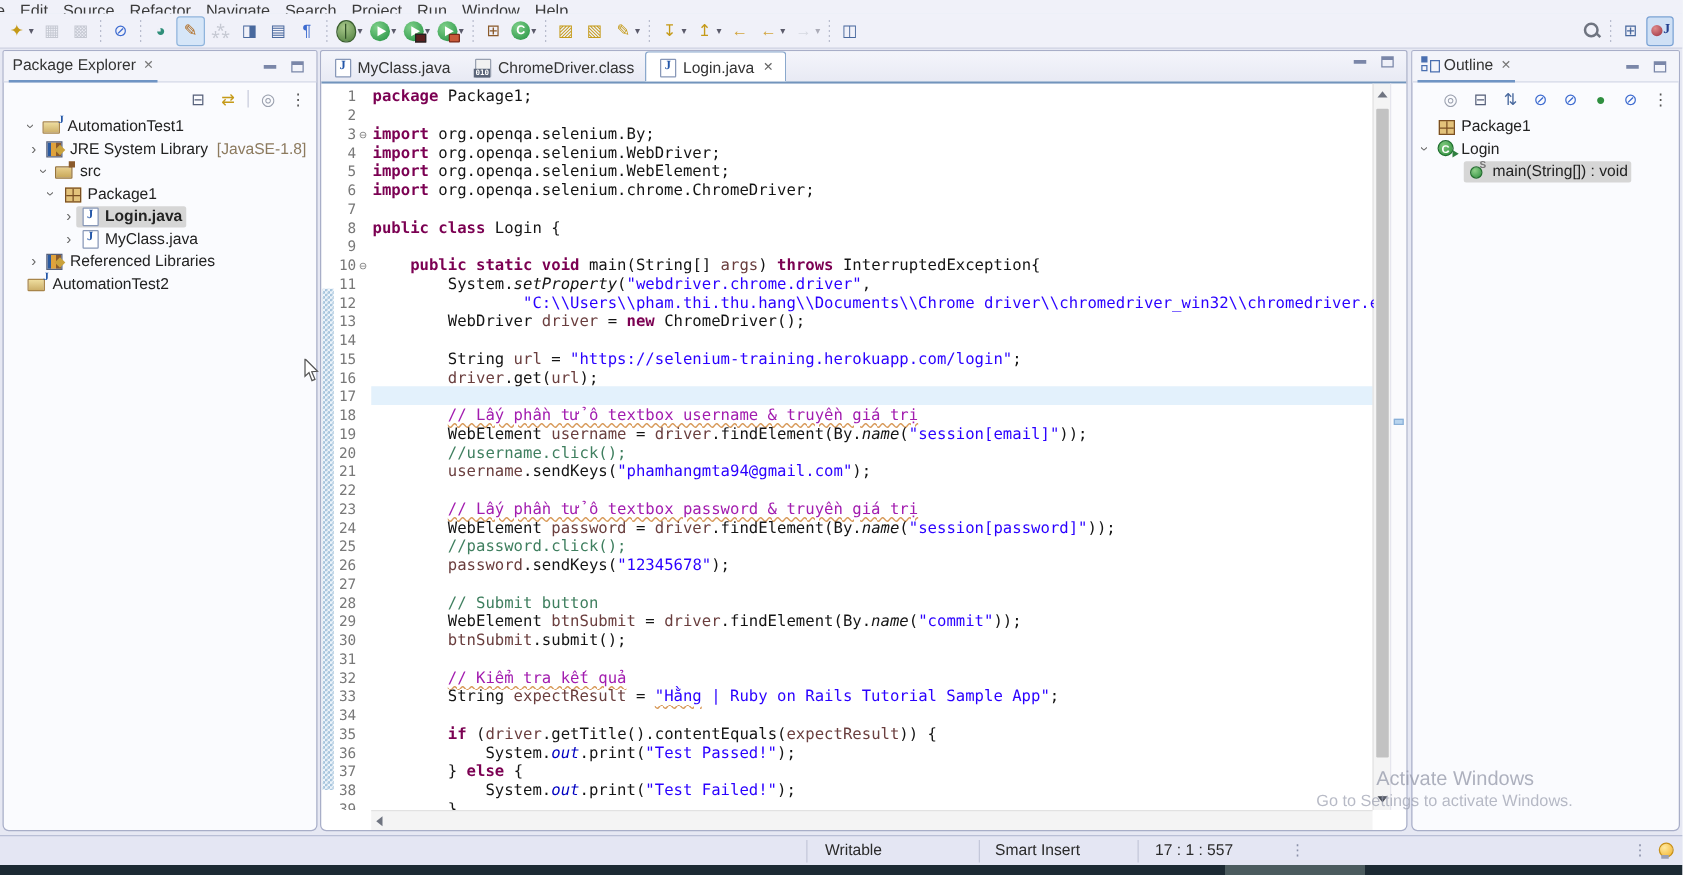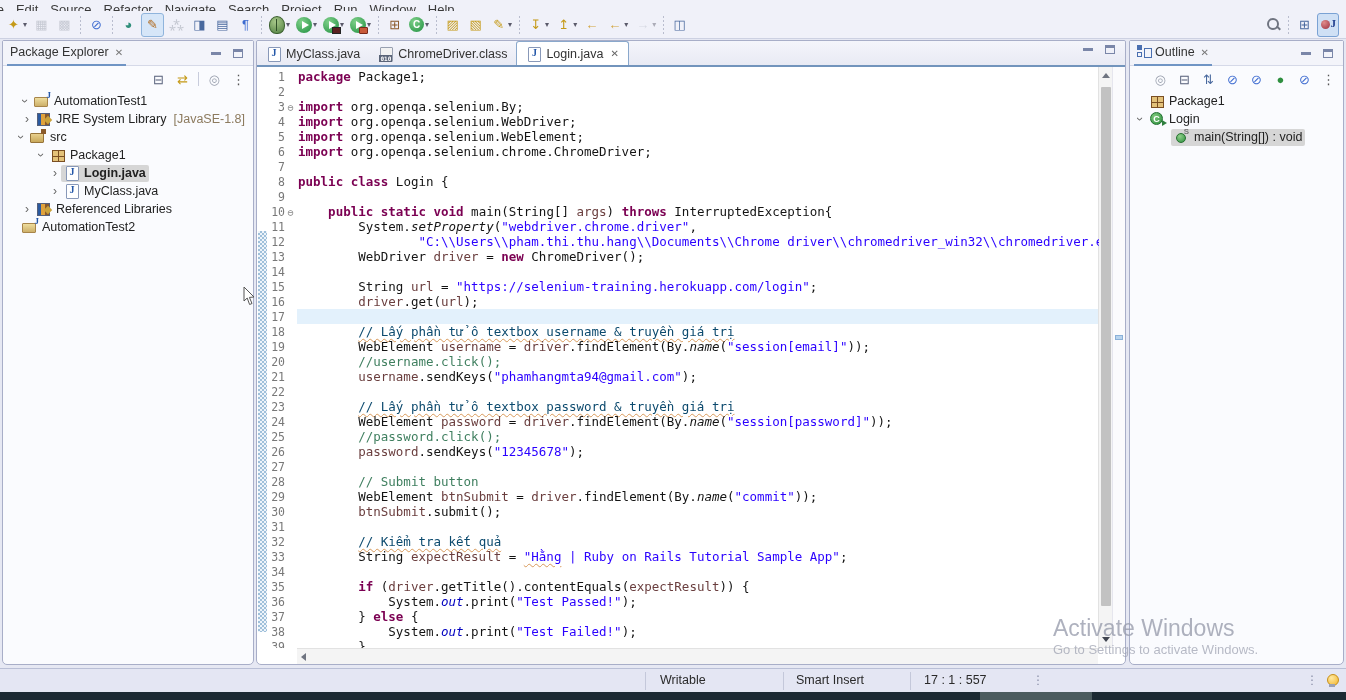"src" div.trow { padding-left: 12px -> 26px }
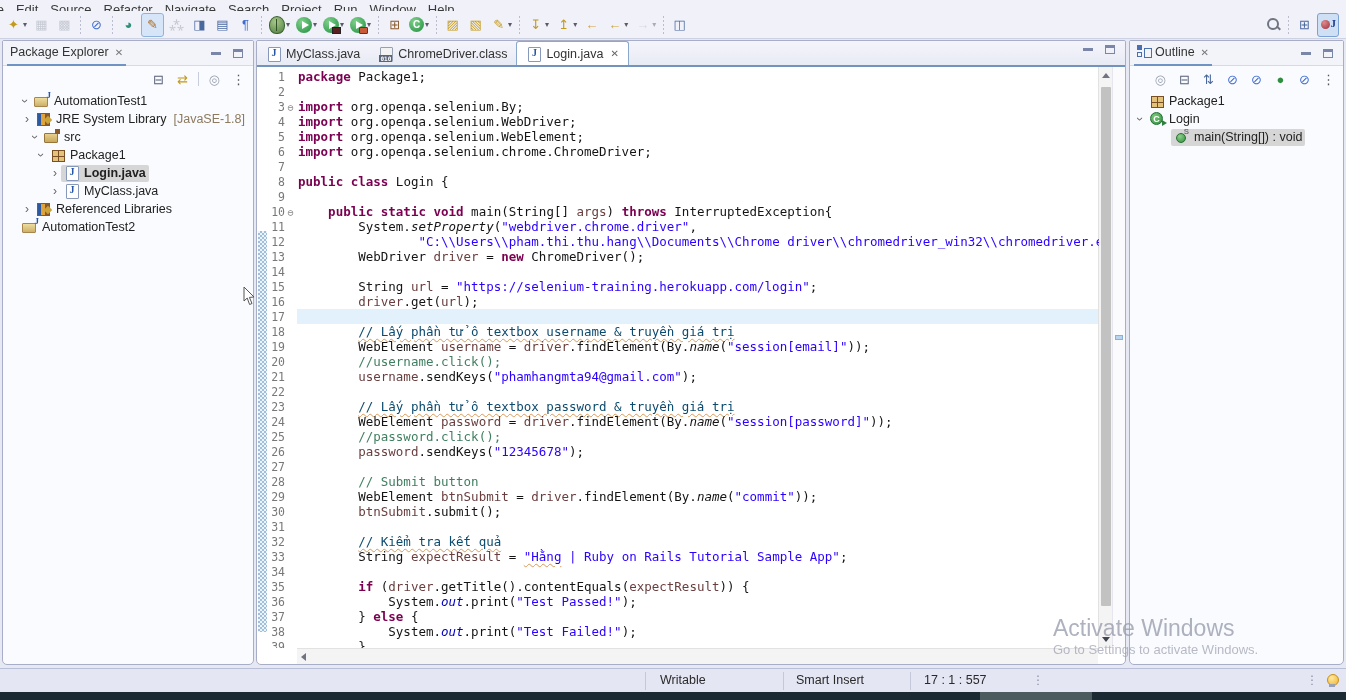"// Lấy phần tử ô" .tk-cw { color: #0c4a6e -> #a21caf }
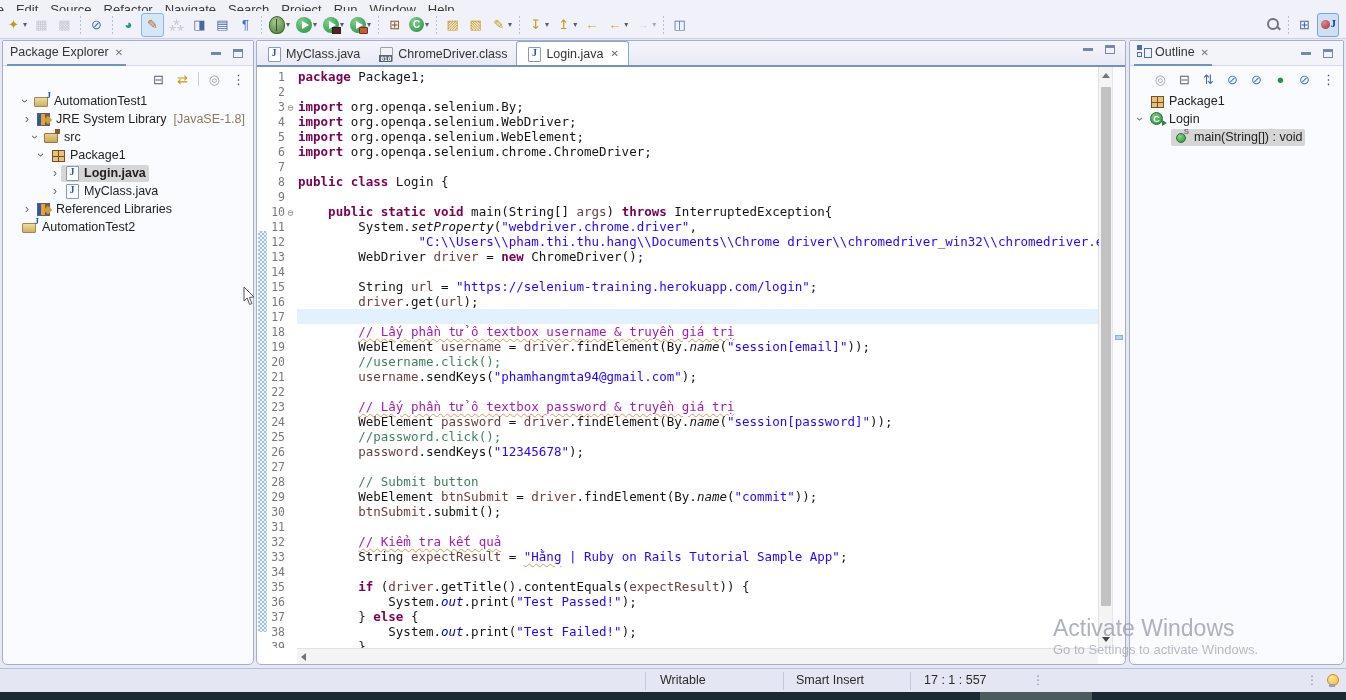"Activate Windows" #wm1 { font-size: 23px -> 16px; margin-left: none -> 48px }
